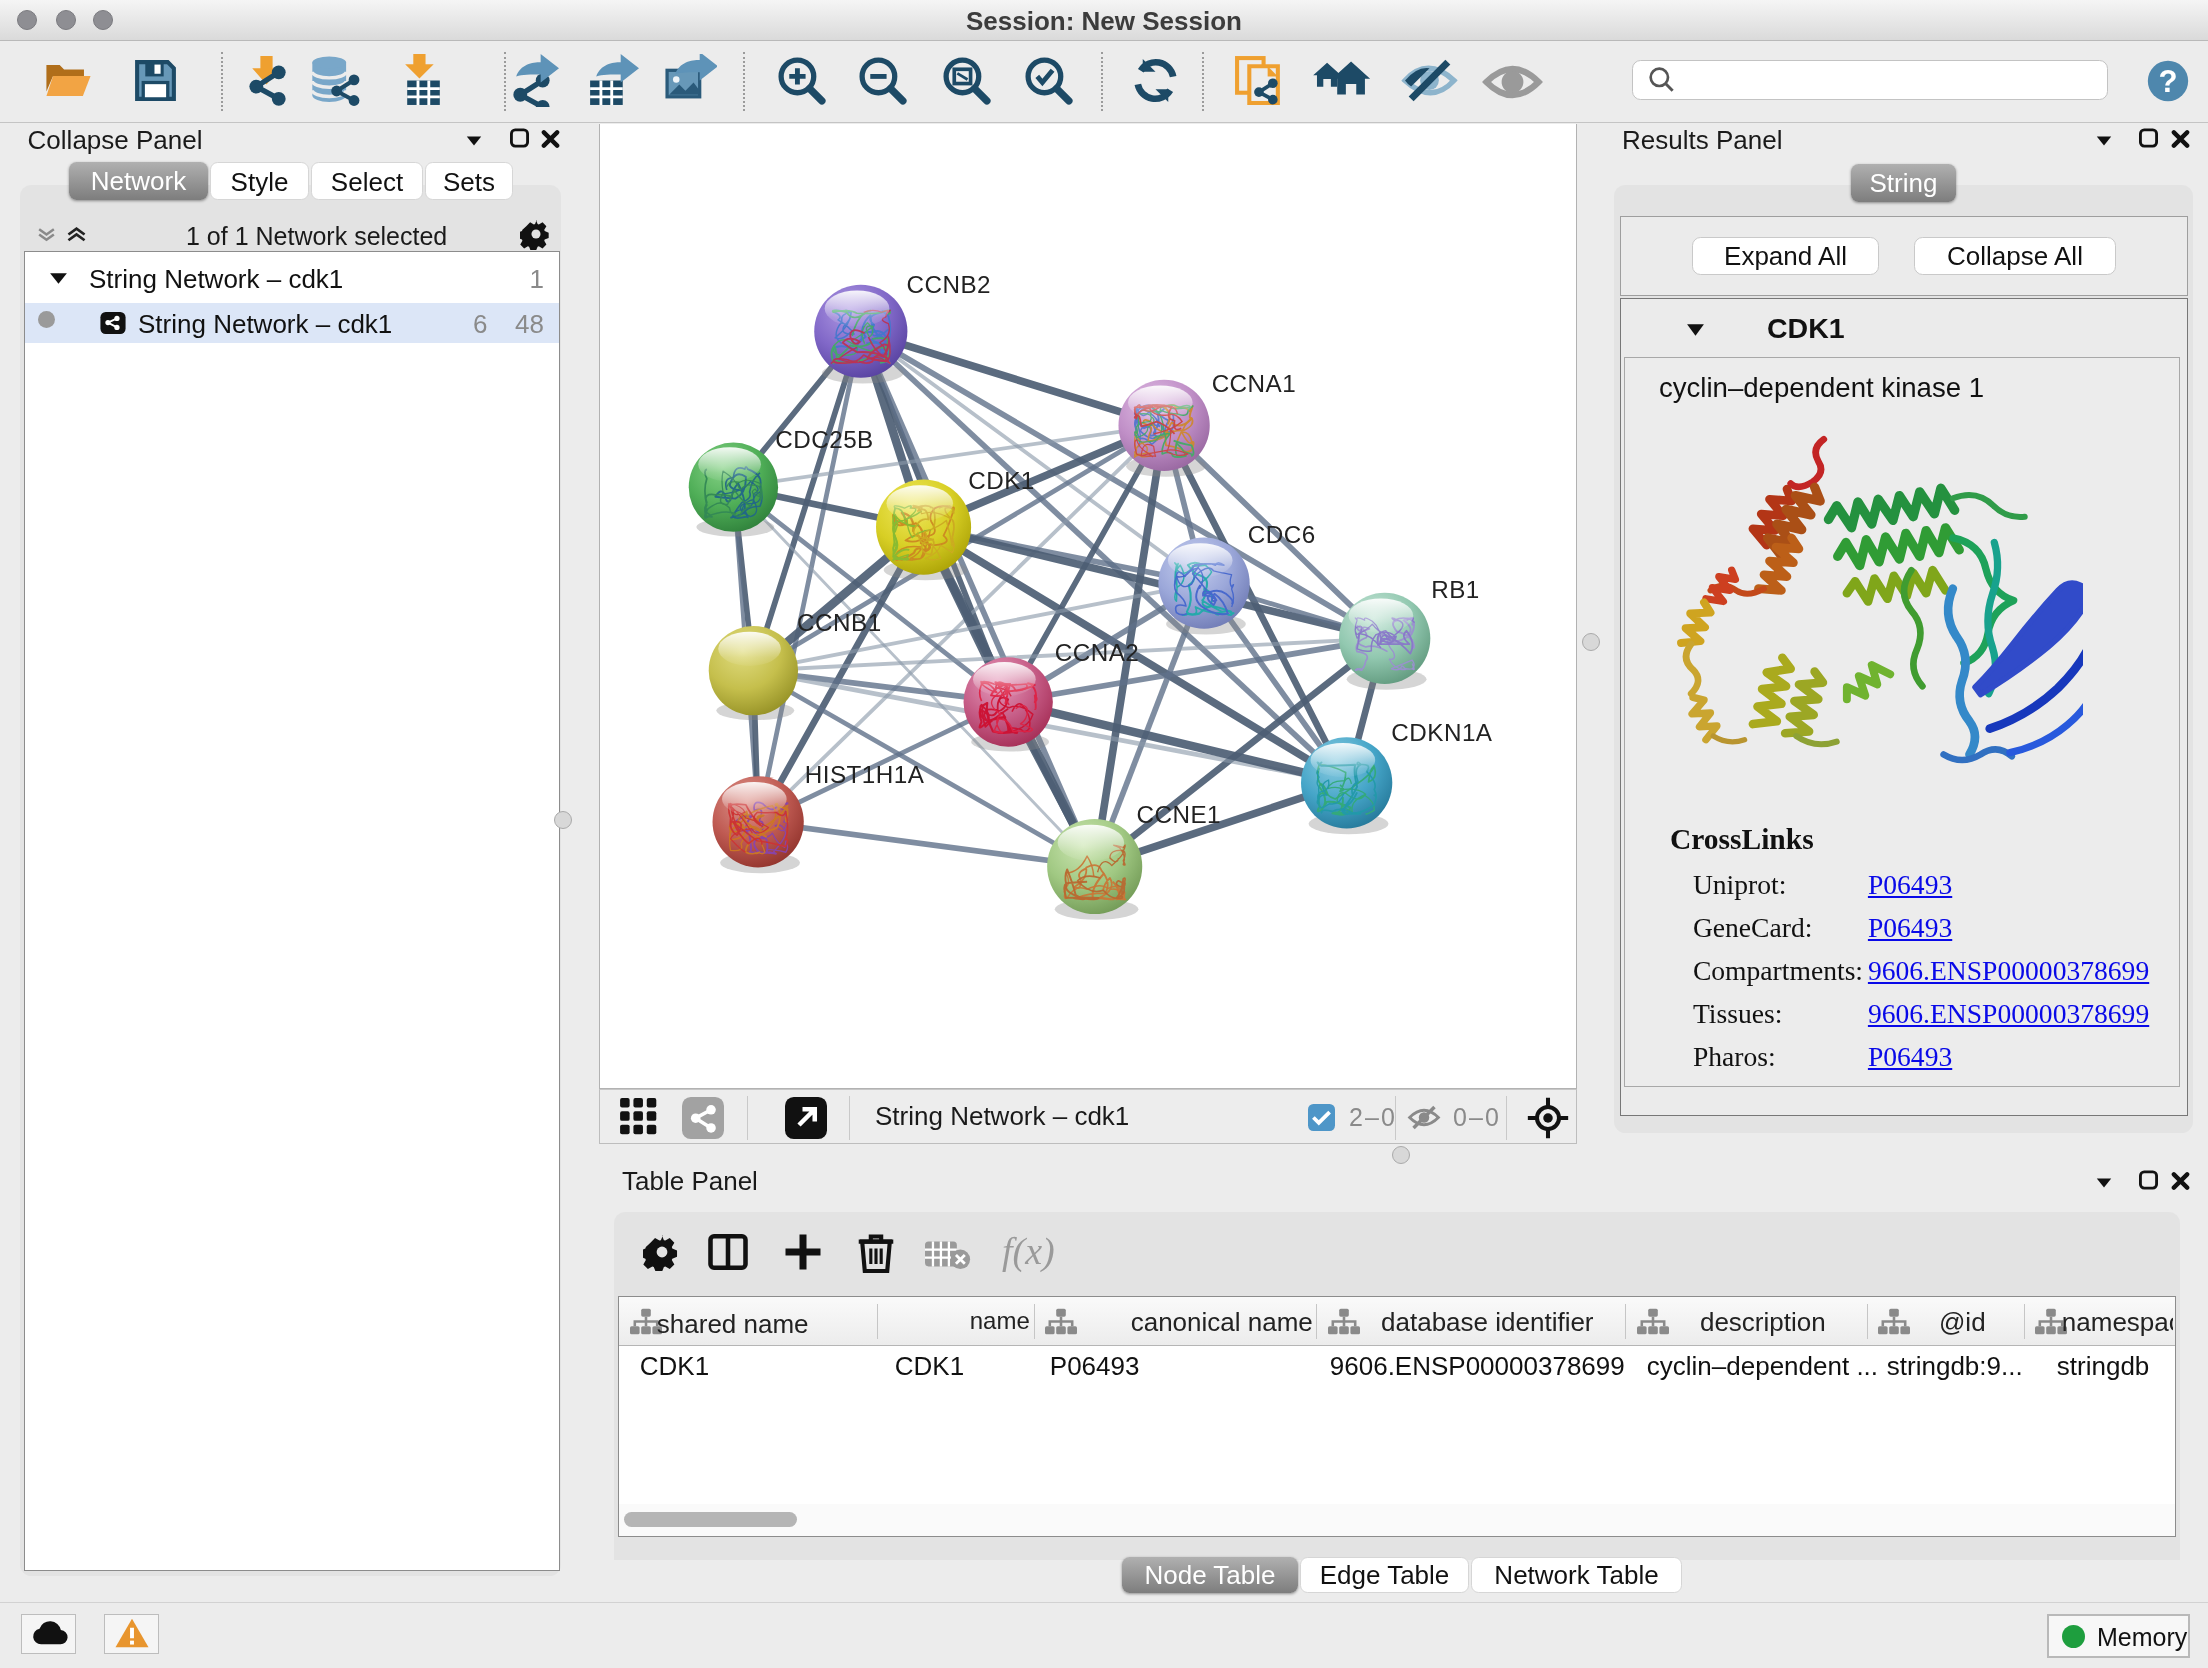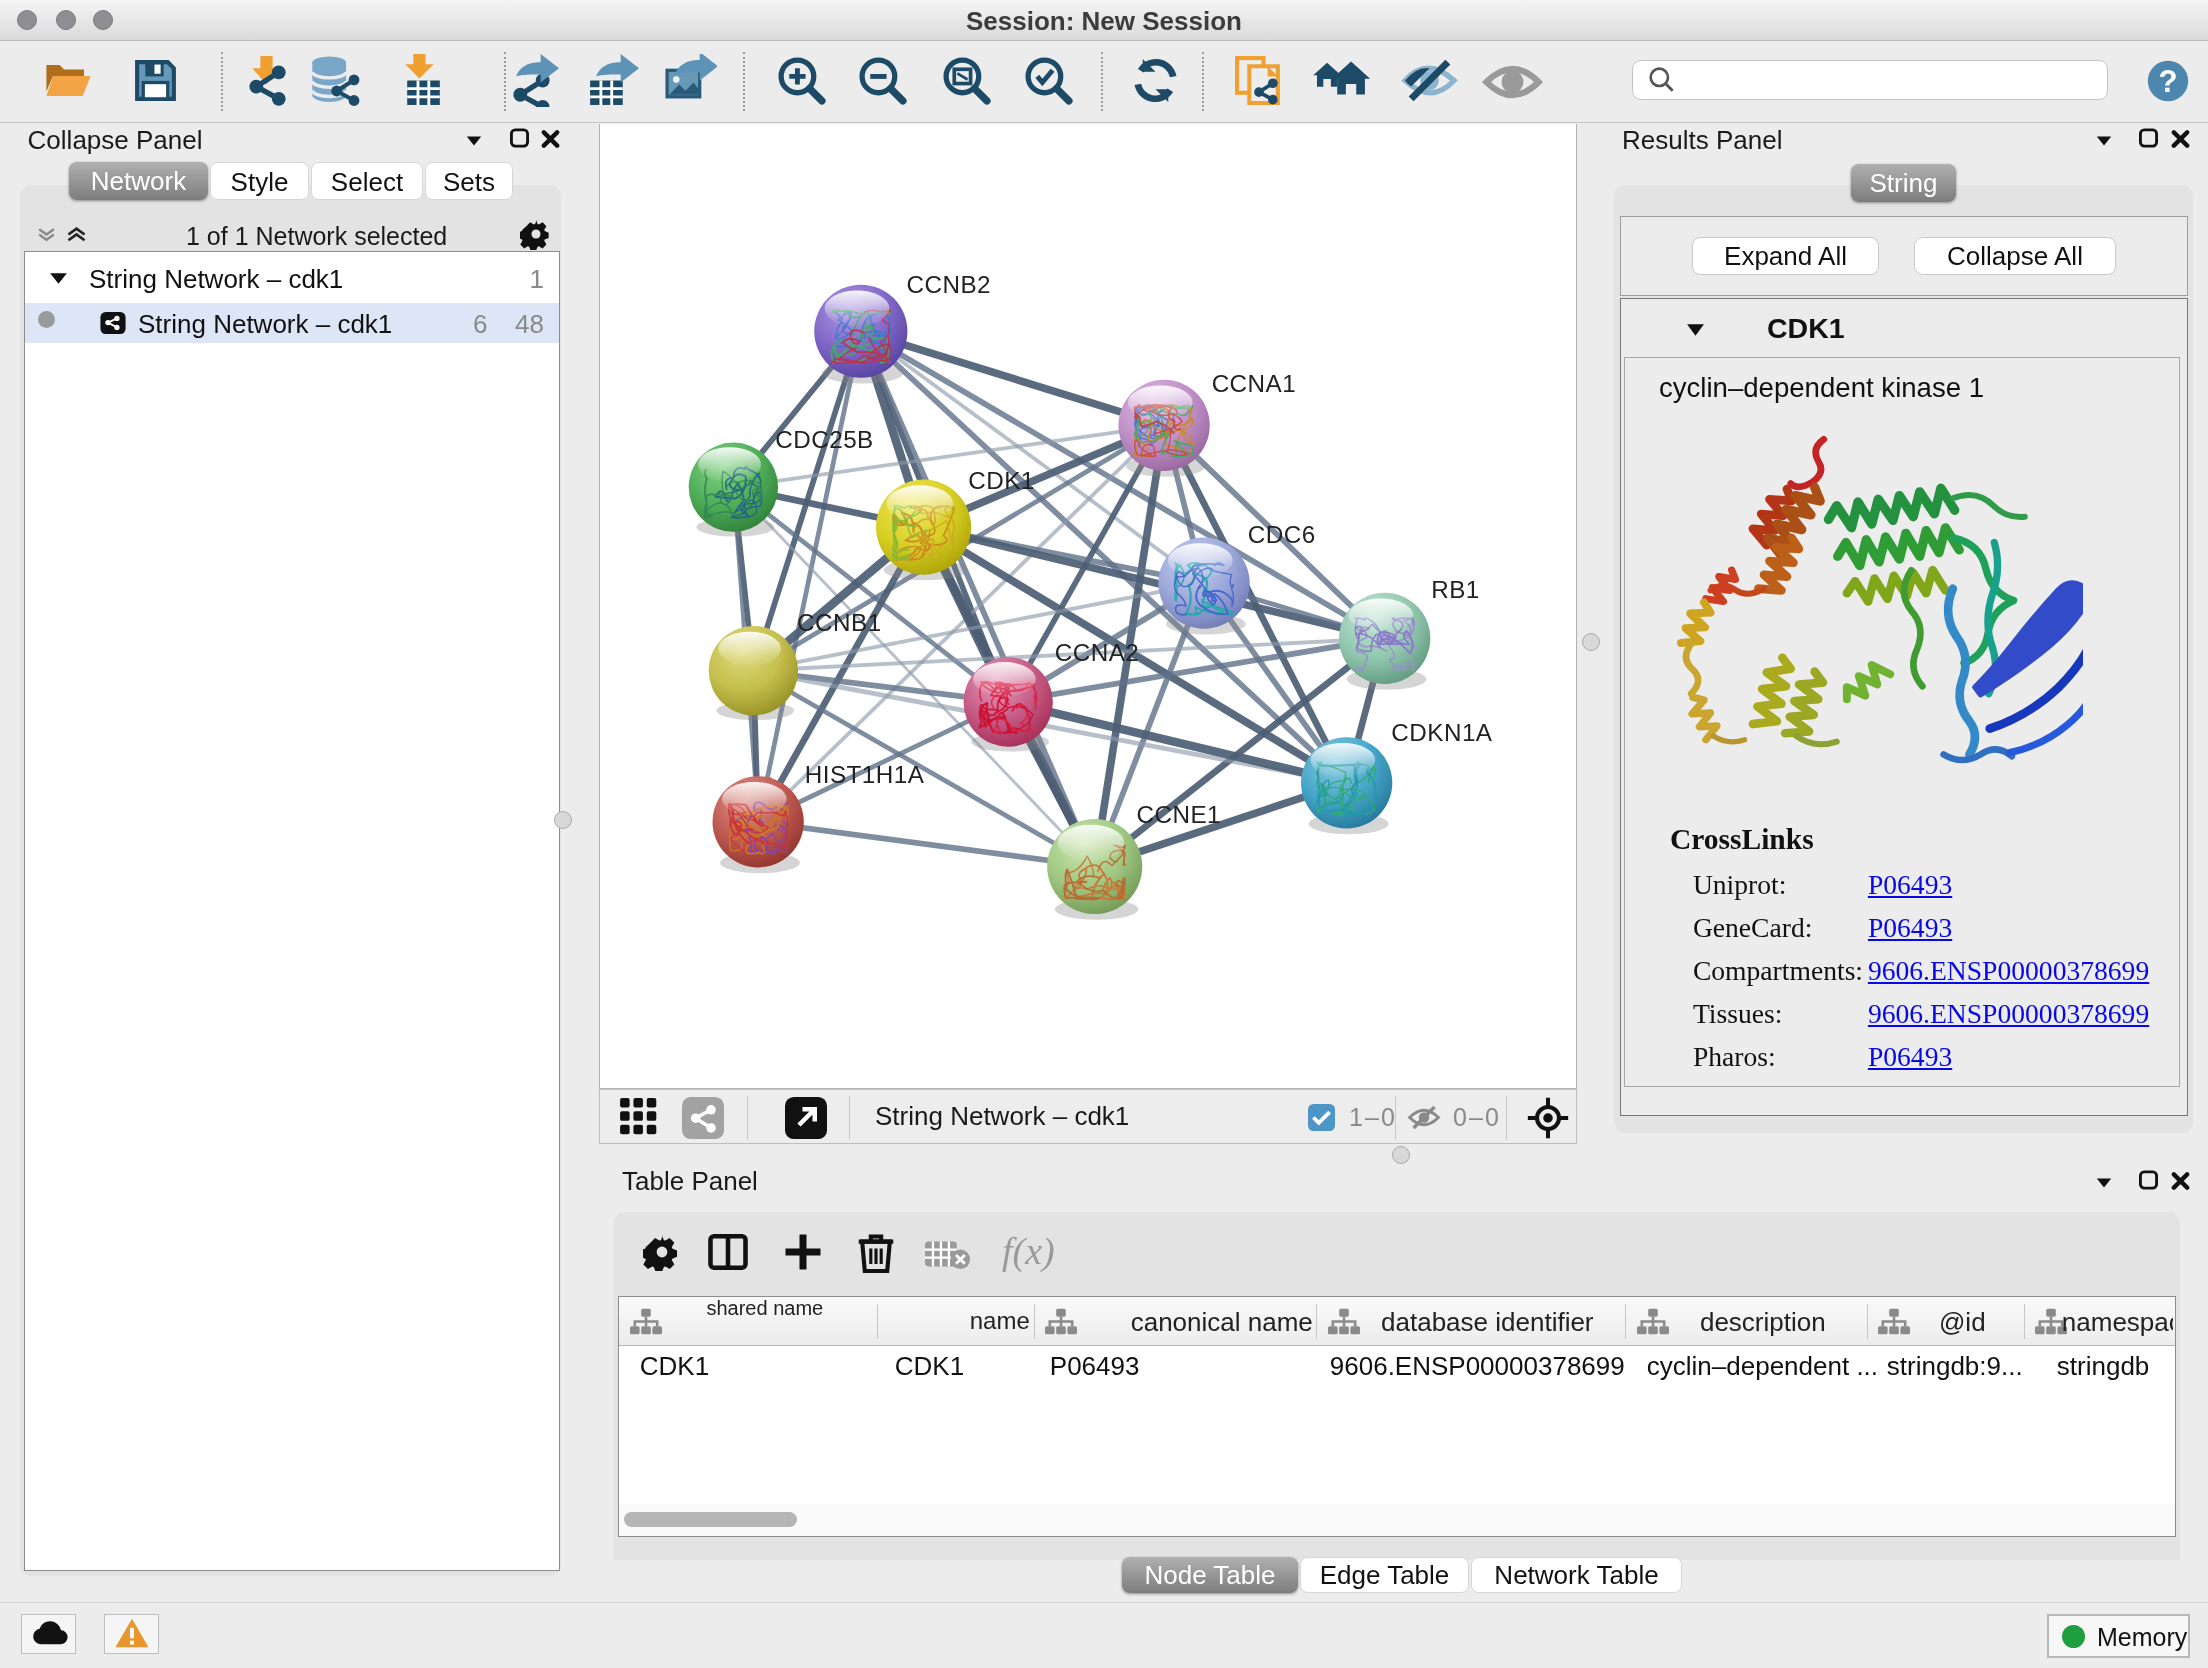"1 – 0" span { text: 1 -> 2 }
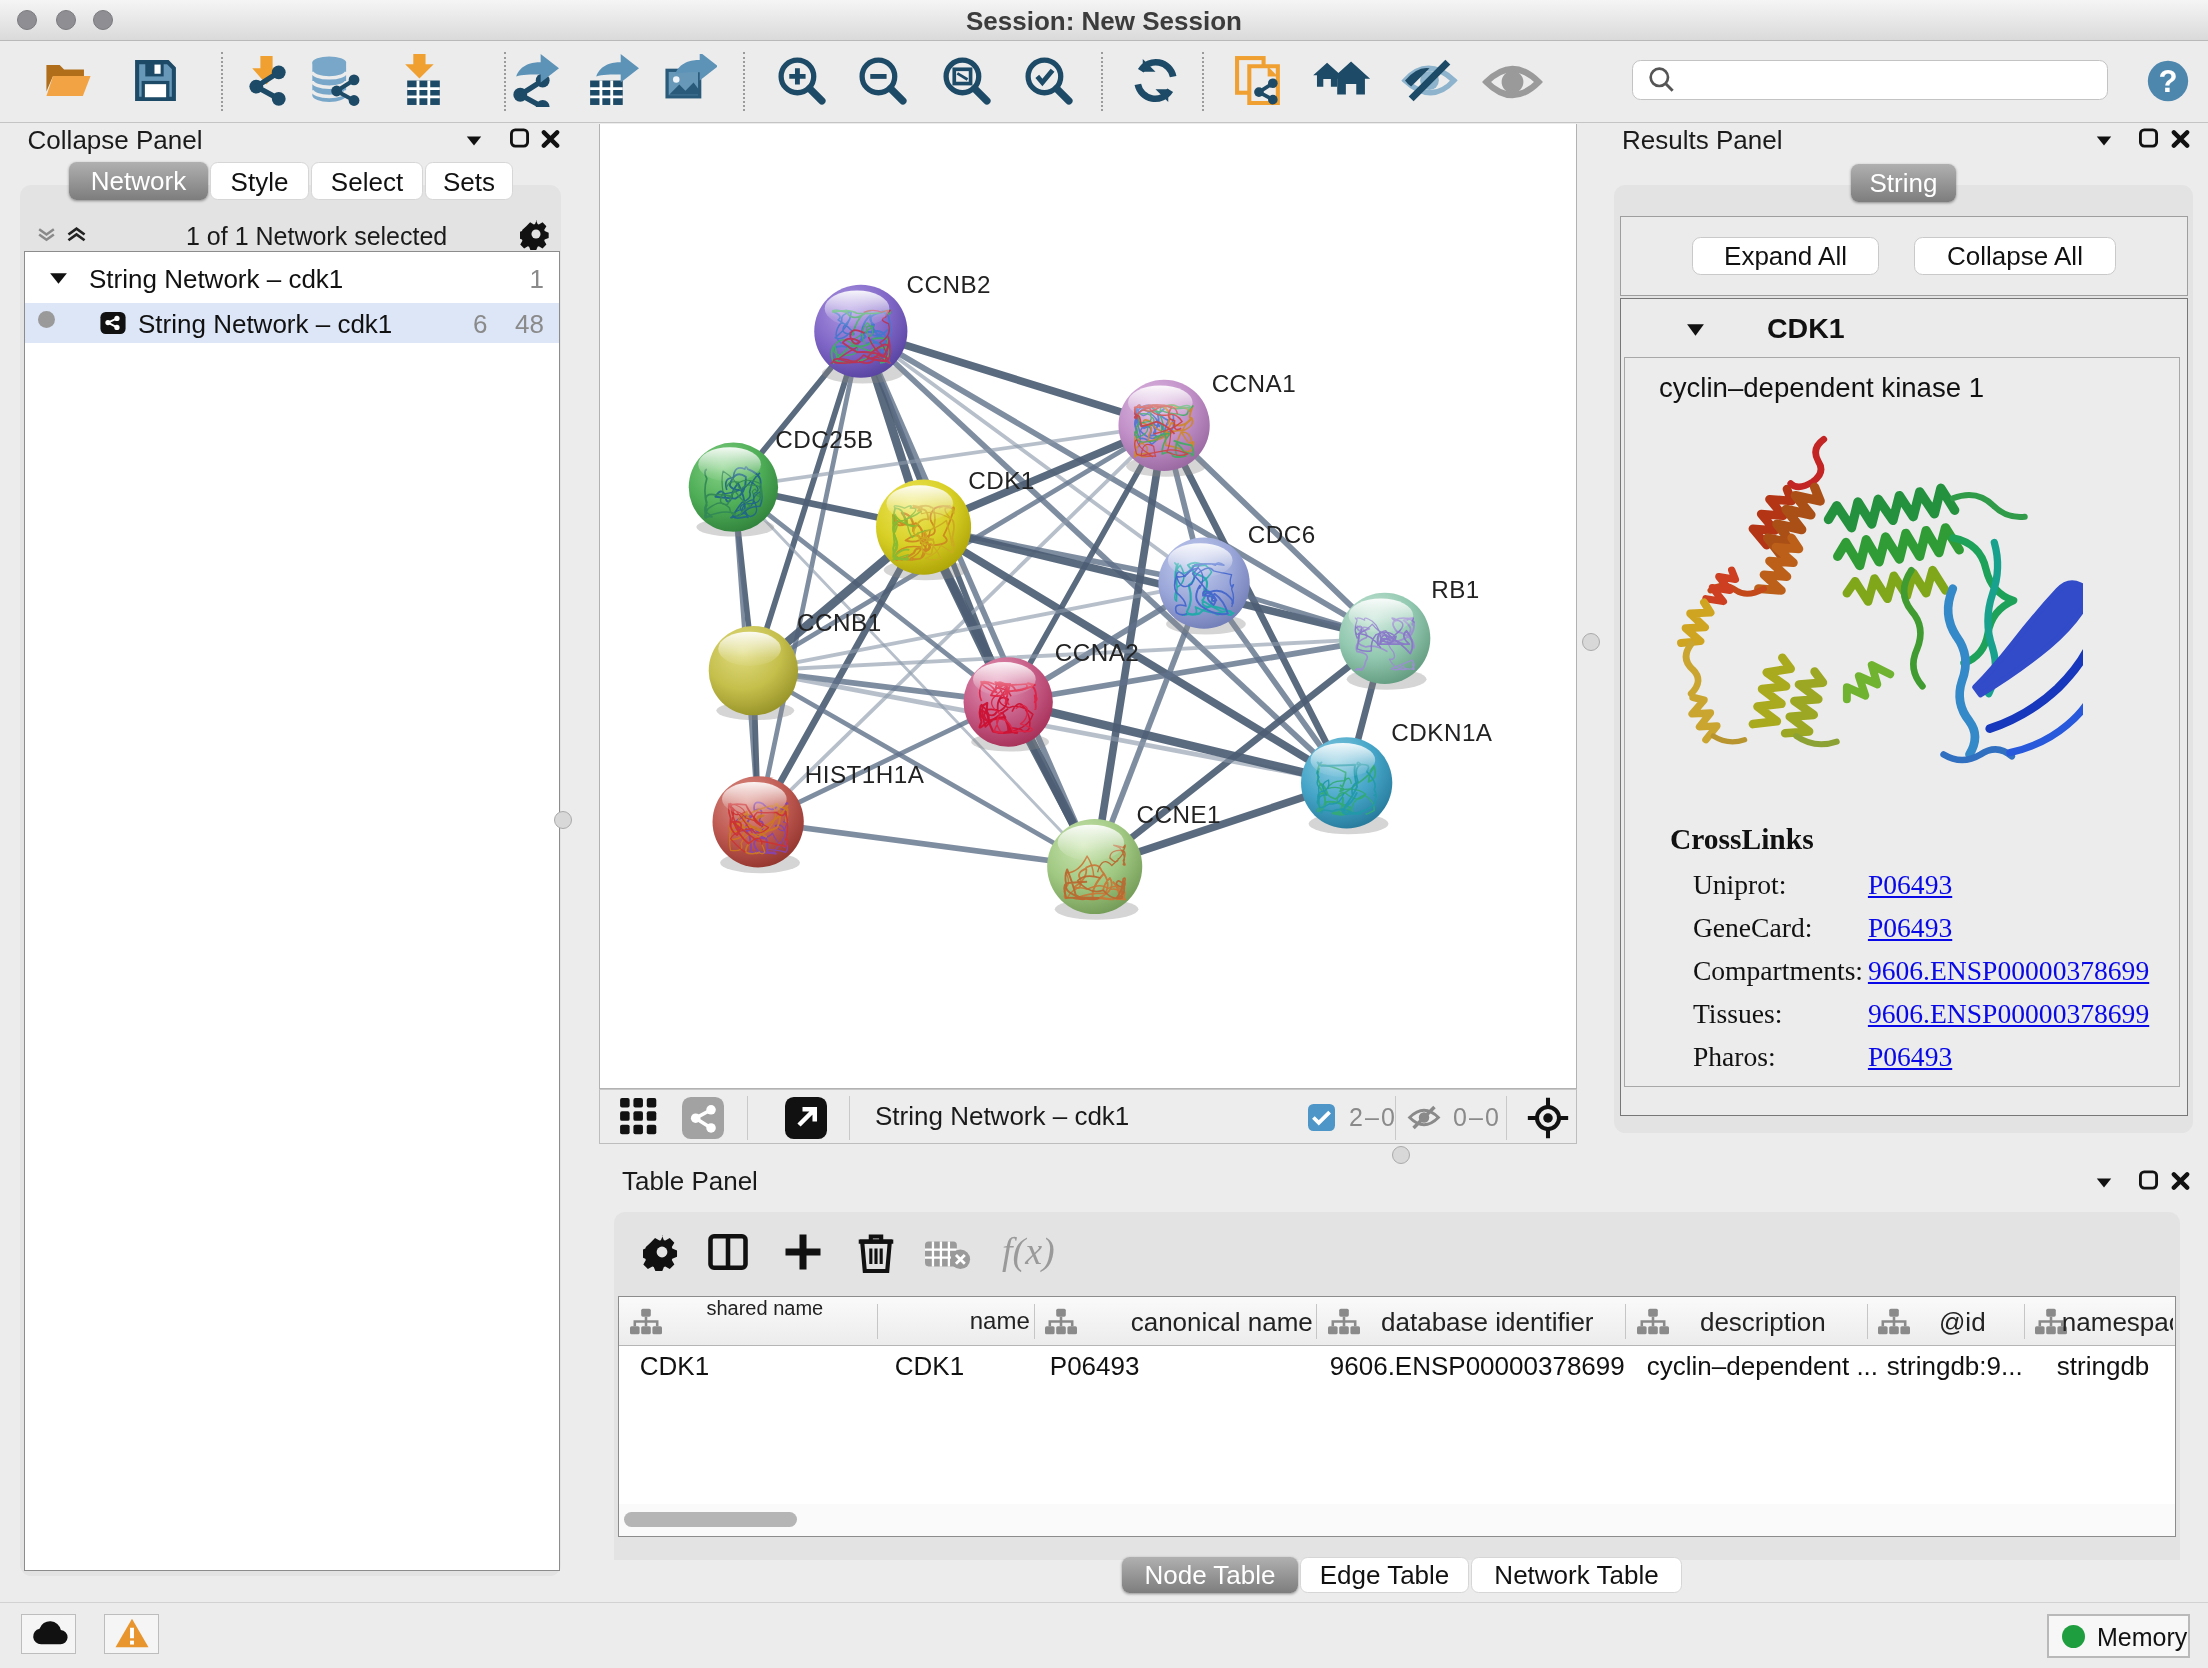"shared name" div { font-size: 20px -> 26px; text-align: center -> left; top: 0 -> 12px }
